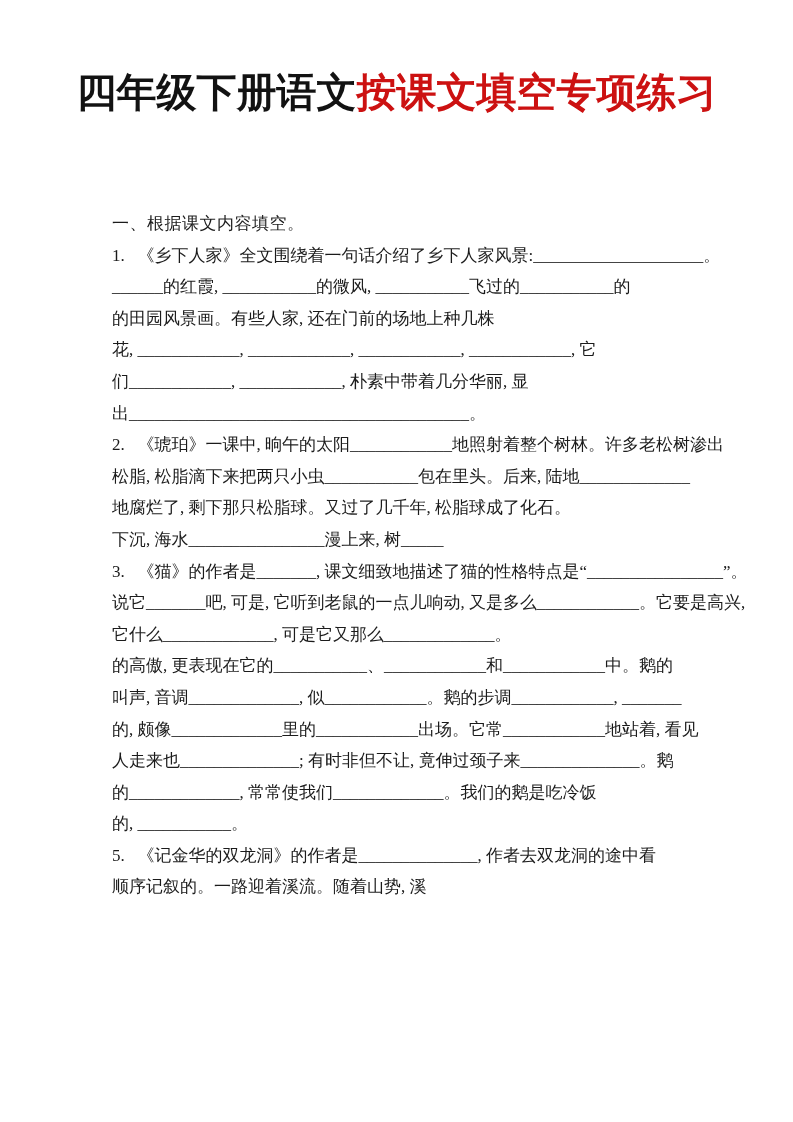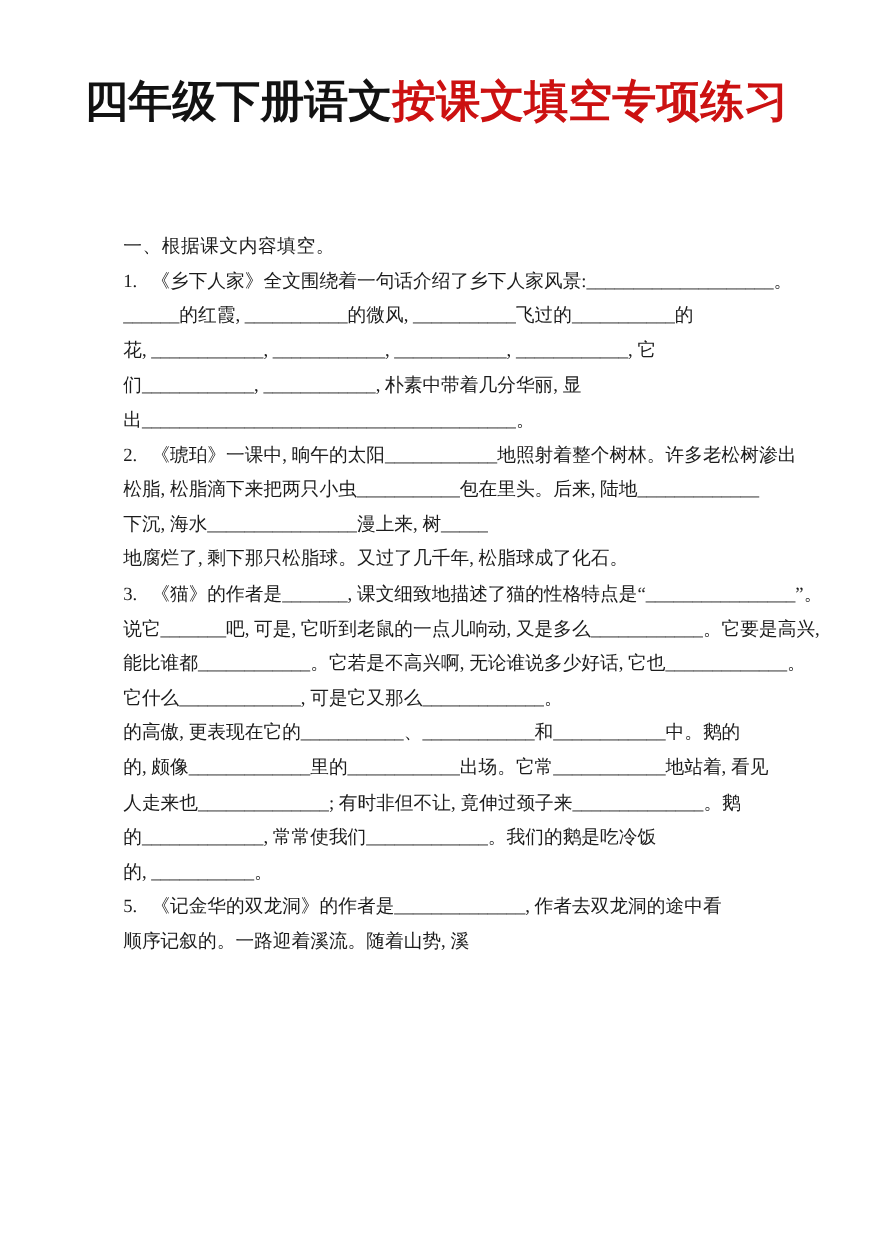"的田园风景画。有些人家, 还在门前的场地上种几株" div.line { html: none -> <div>的田园风景画。有些人家, 还在门前的场地上种几株</div> }
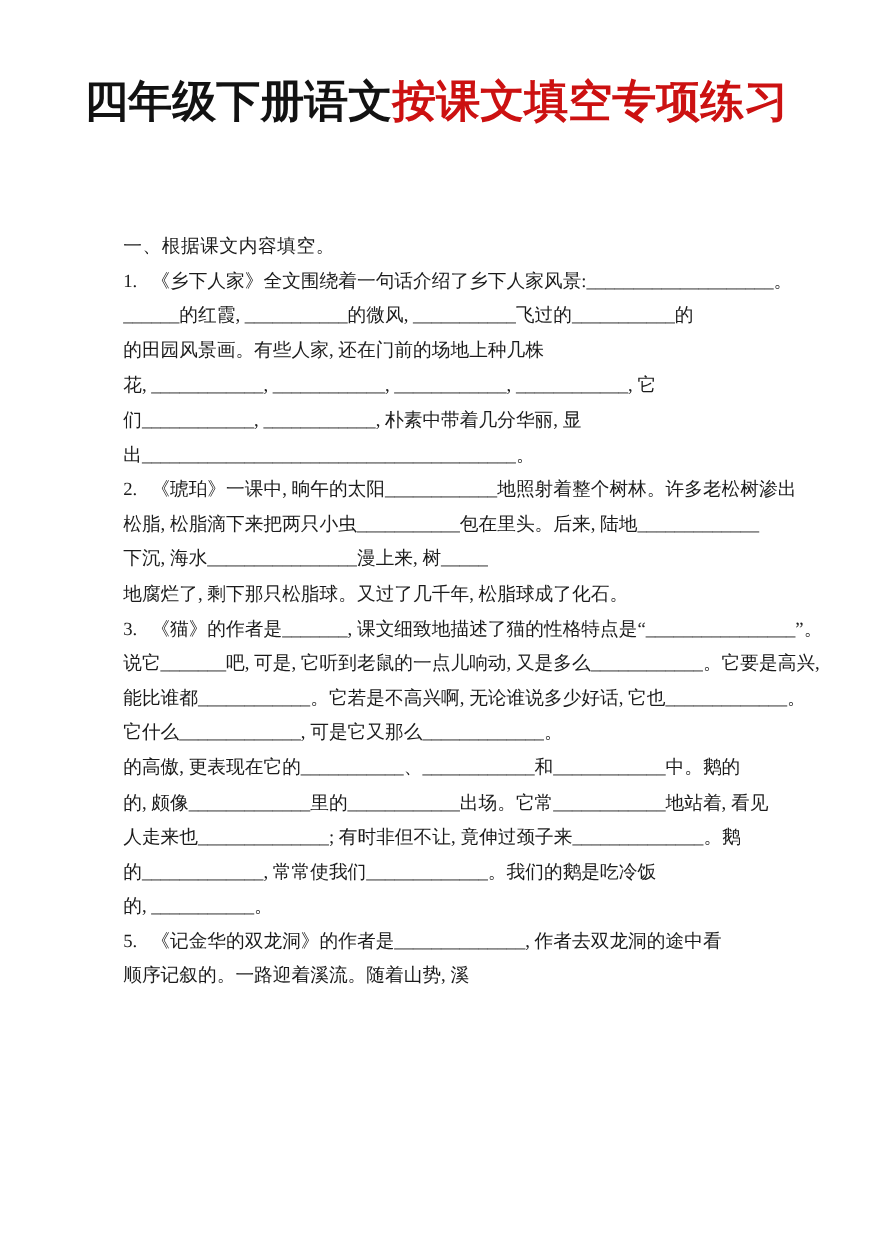"下沉, 海水________________漫上来, 树_____" div.line { order: before "地腐烂了, 剩下那只松脂球。又过了几千年, 松脂球成了化石。" -> after "地腐烂了, 剩下那只松脂球。又过了几千年, 松脂球成了化石。" }
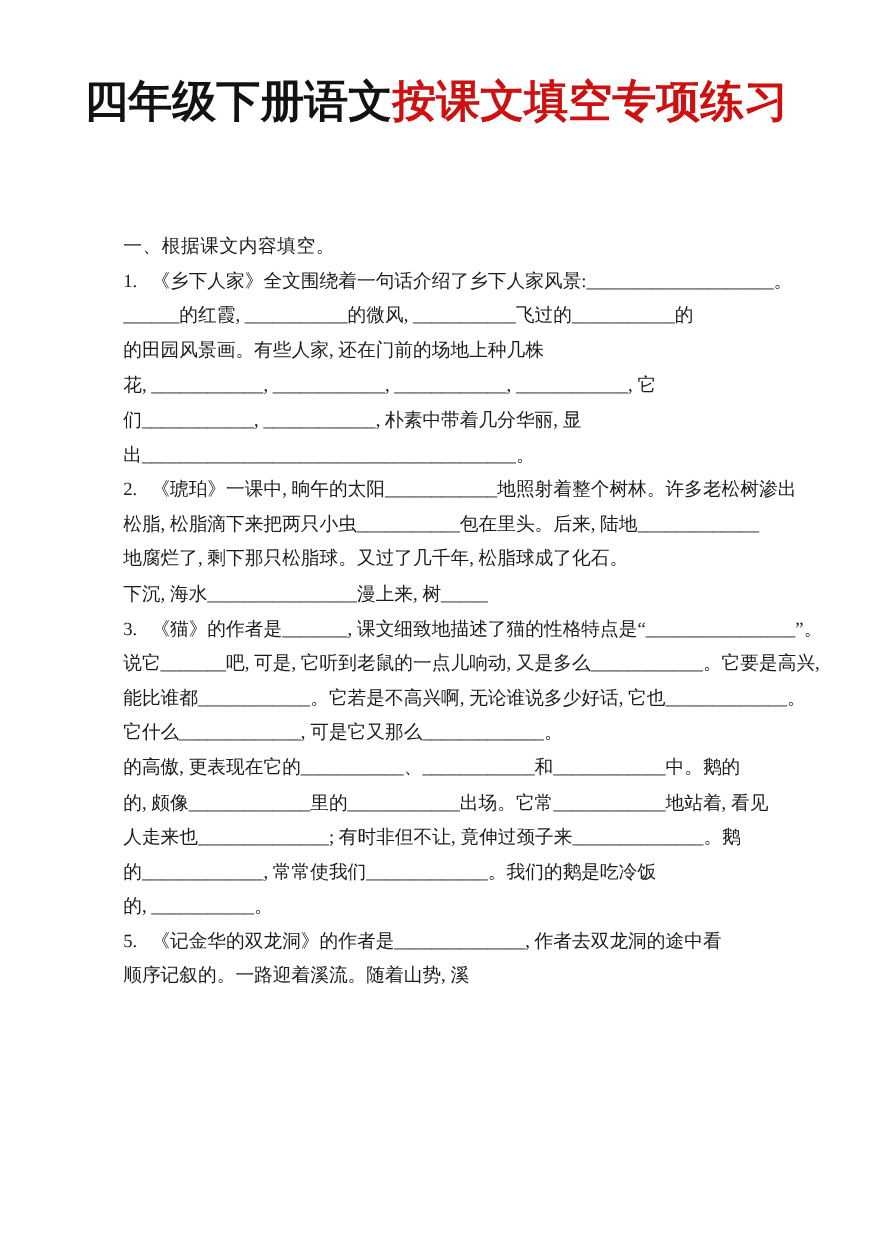"能比谁都____________。它若是不高兴啊, 无论谁说多少好话," div.line { html: <div>能比谁都____________。它若是不高兴啊, 无论谁说多少好话, 它也_____________。</div> -> none }
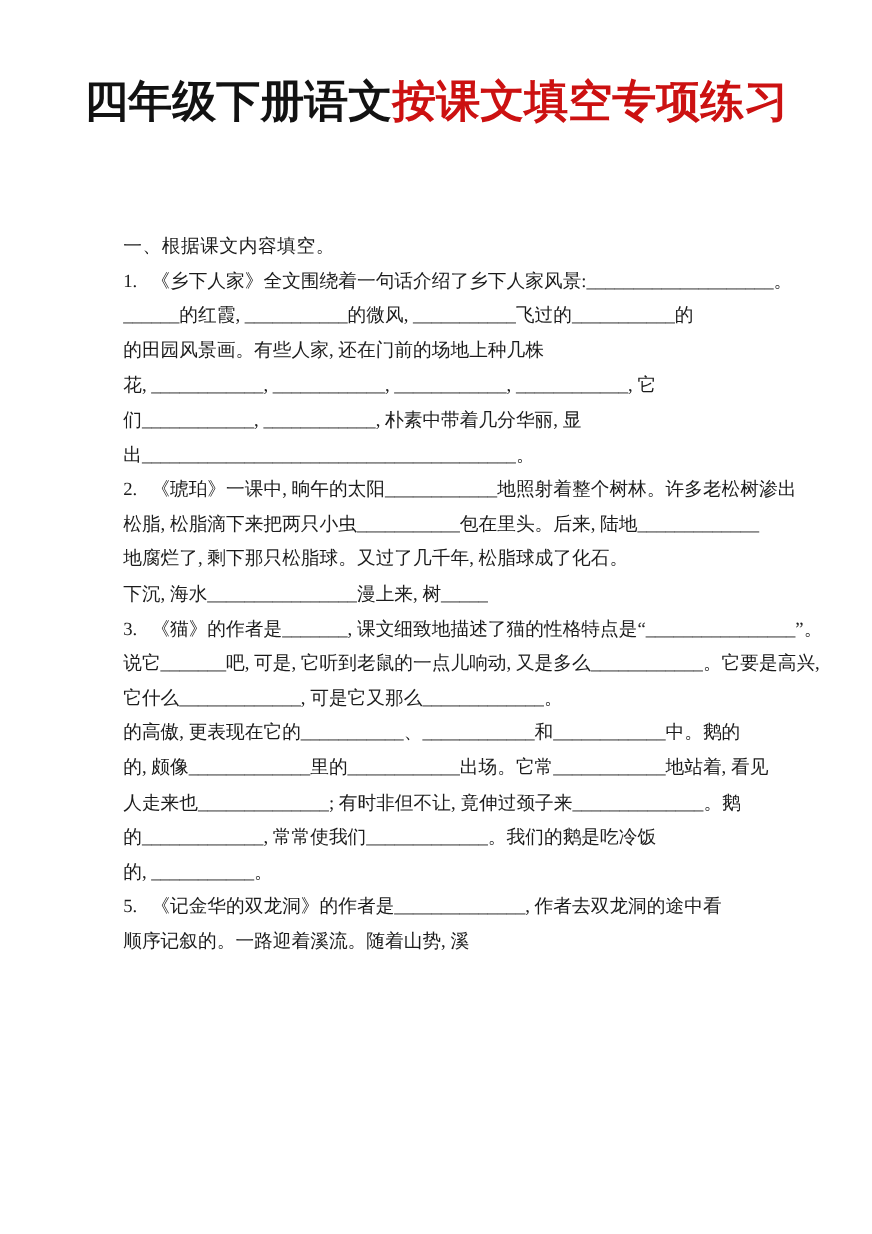"叫声, 音调_____________," div.line { html: none -> <div>叫声, 音调_____________, 似____________。鹅的步调____________, _______</div> }
